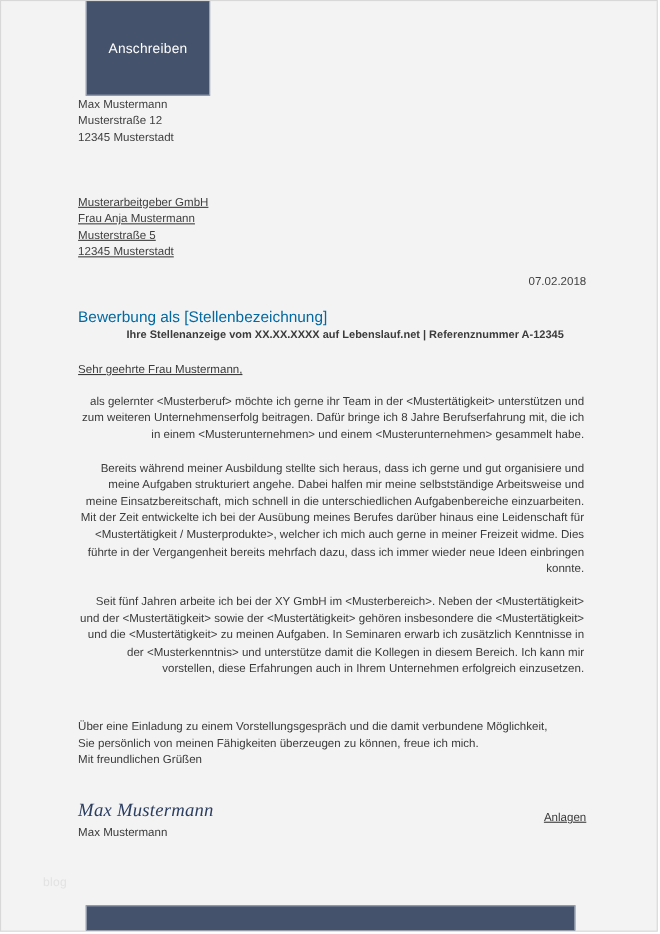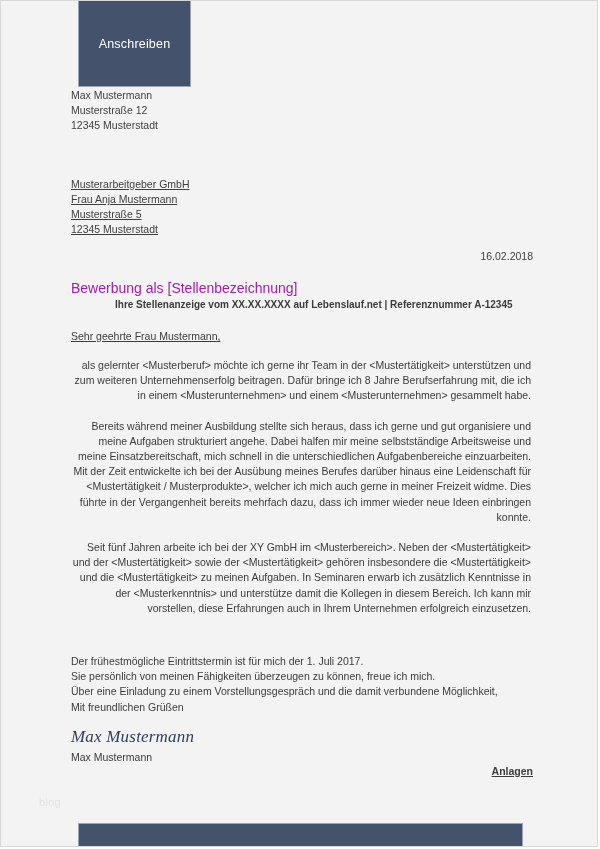"16.02.2018" div.date-line { text: 16.02.2018 -> 07.02.2018 }
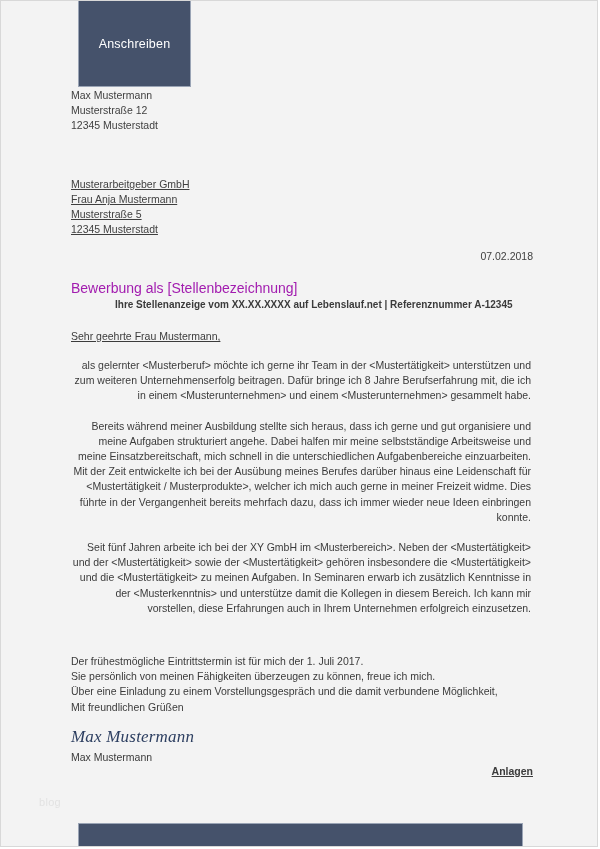"Bewerbung als [Stellenbezeichnung]" .subject-title { color: #a21caf -> #0369a1 }
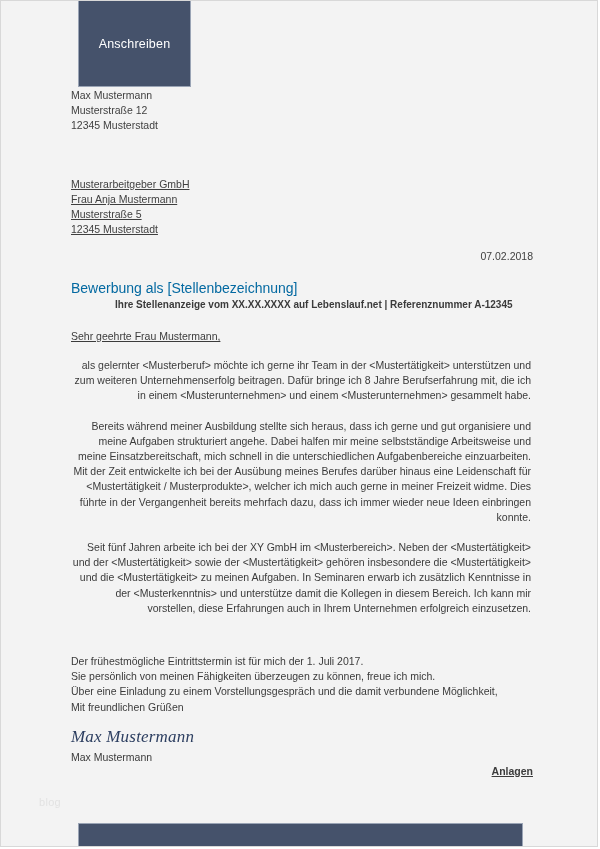"Der frühestmögliche Eintrittstermin ist" div.closing-line { html: <div>Der frühestmögliche Eintrittstermin ist für mich der 1. Juli 2017.</div> -> none }
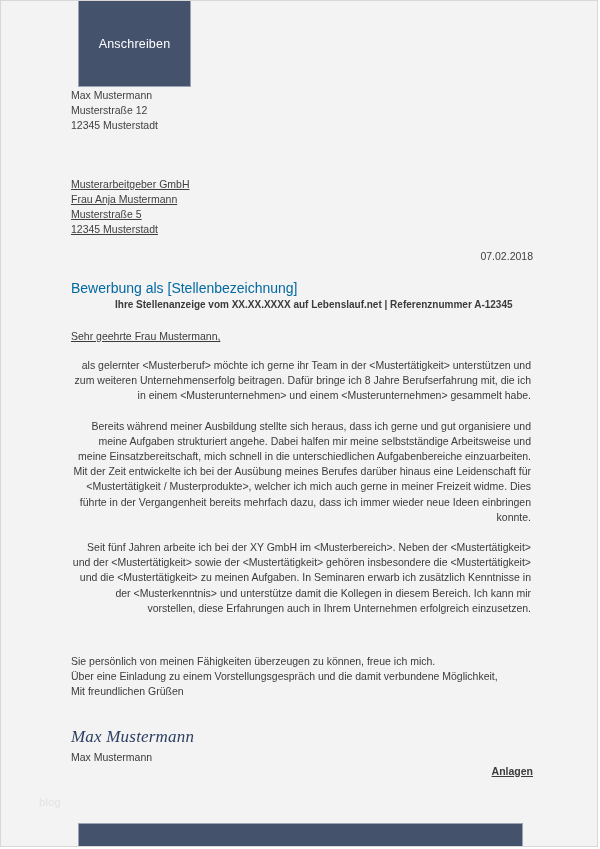"Sie persönlich von meinen Fähigkeiten" div.closing-line { order: before "Über eine Einladung zu einem" -> after "Über eine Einladung zu einem" }
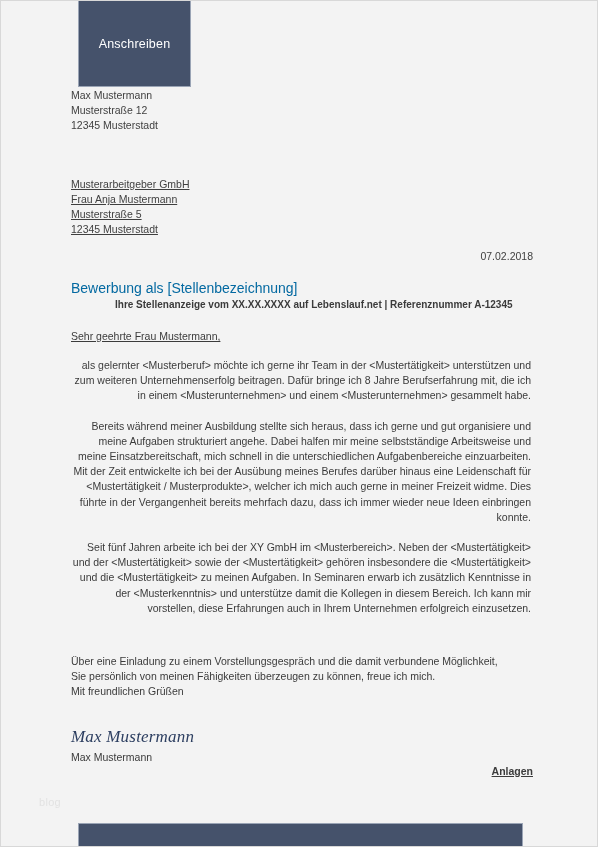"Anlagen" .attachments { font-weight: bold -> none; top: 764px -> 736px }
